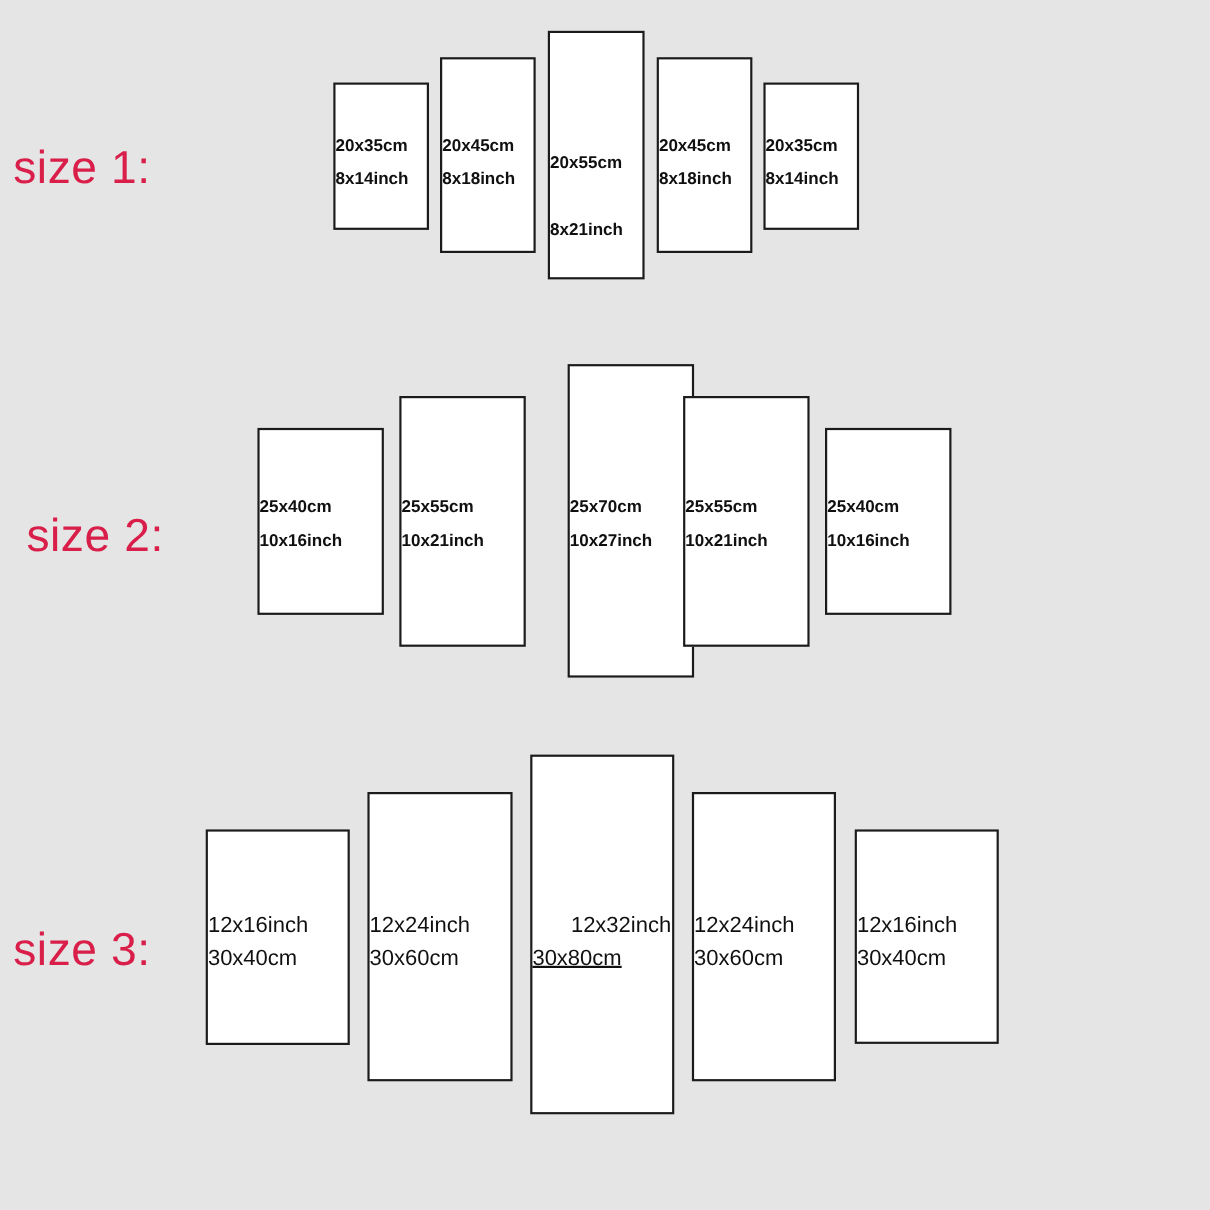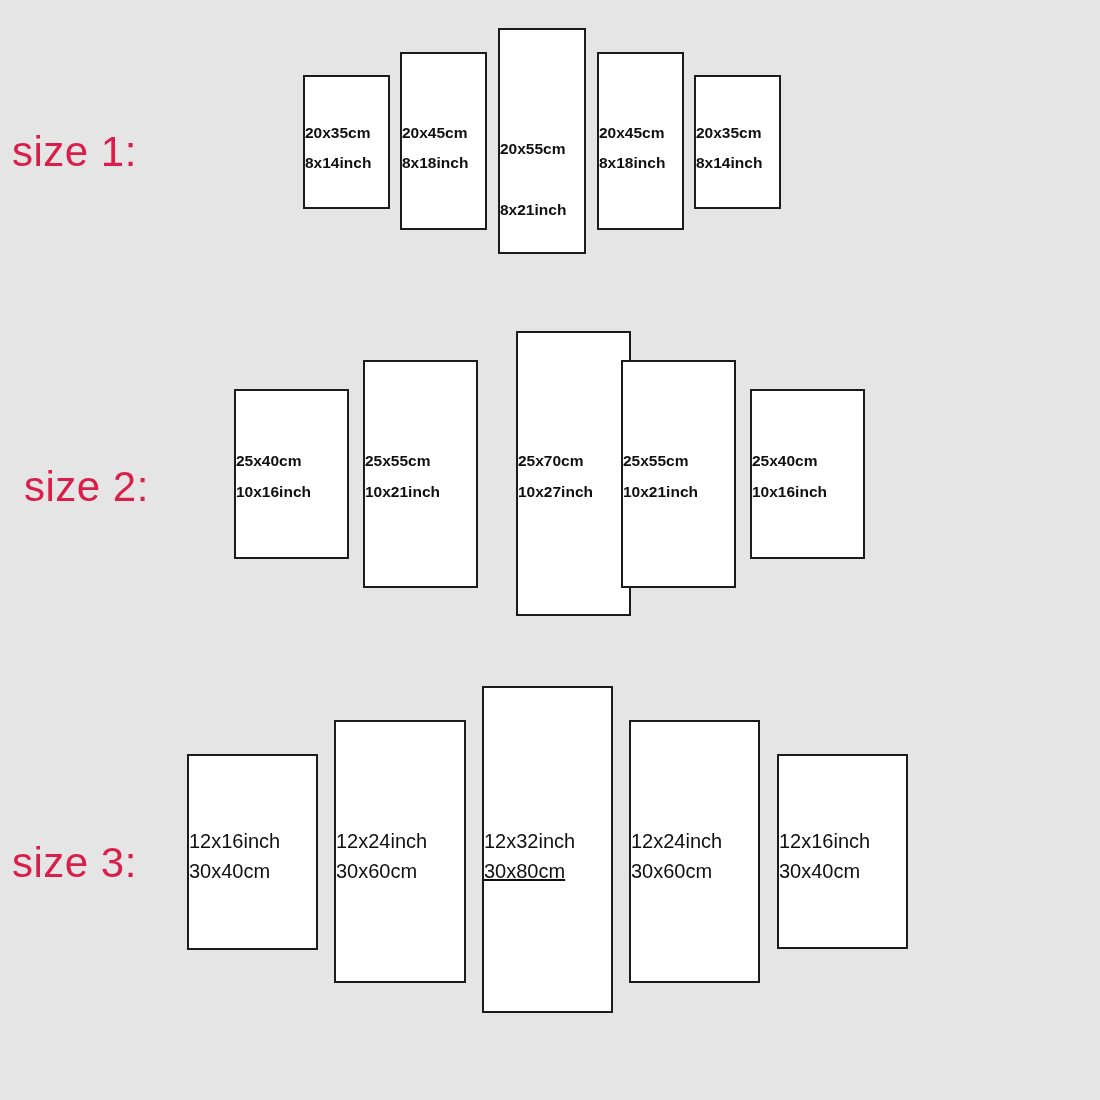"12x32inch" div.txt { padding-left: none -> 35px }
